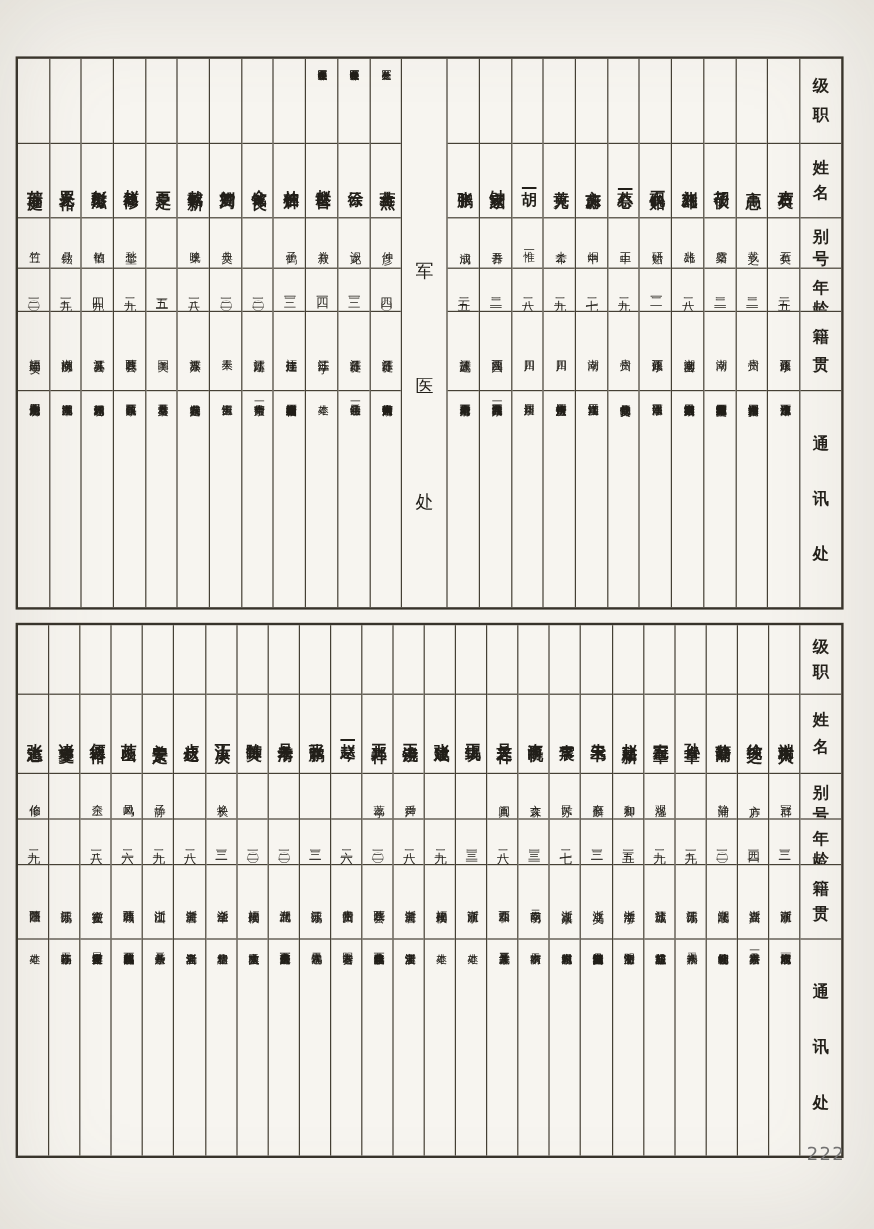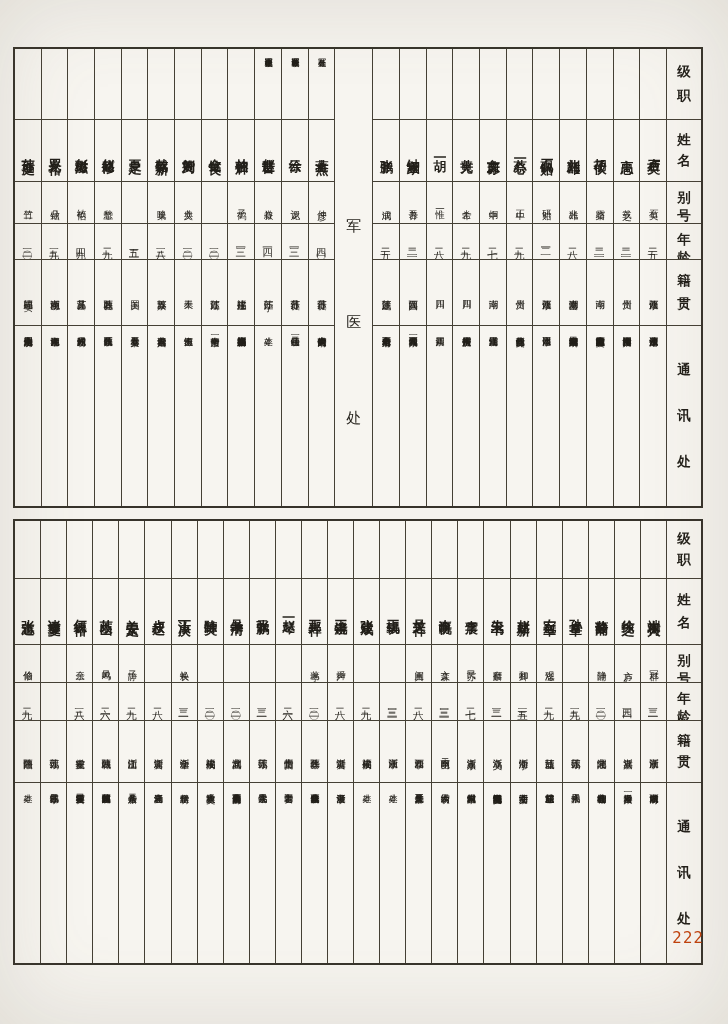"222" .pagenum { color: #c2410c -> #737373; top: 929px -> 953px }
